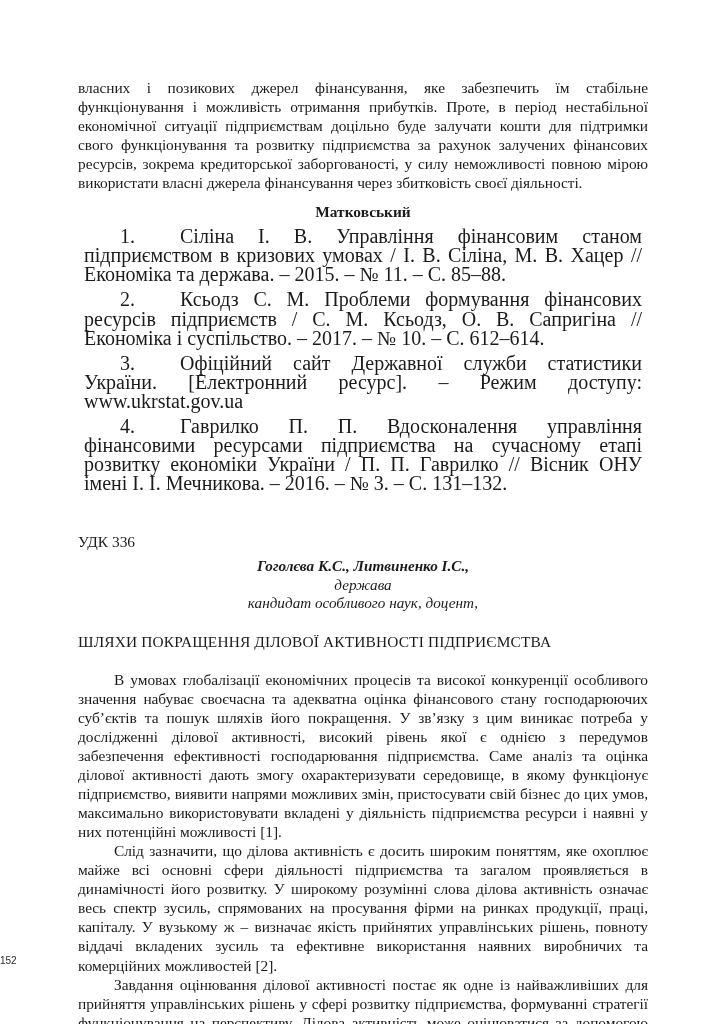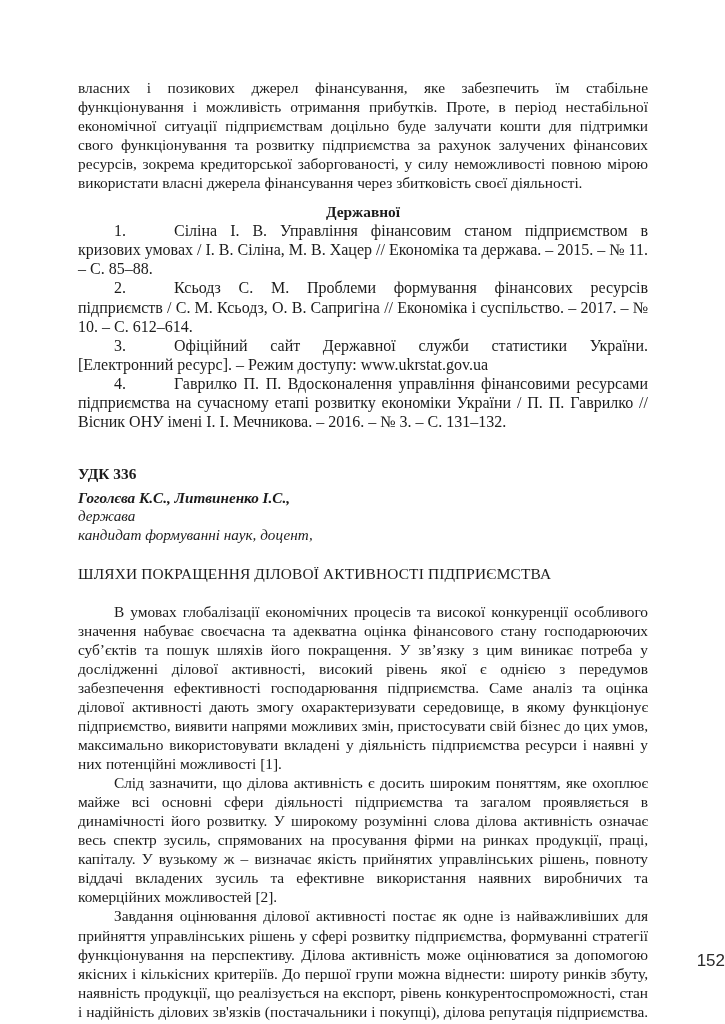"Державної" p.section-heading { text: Державної -> Матковський }
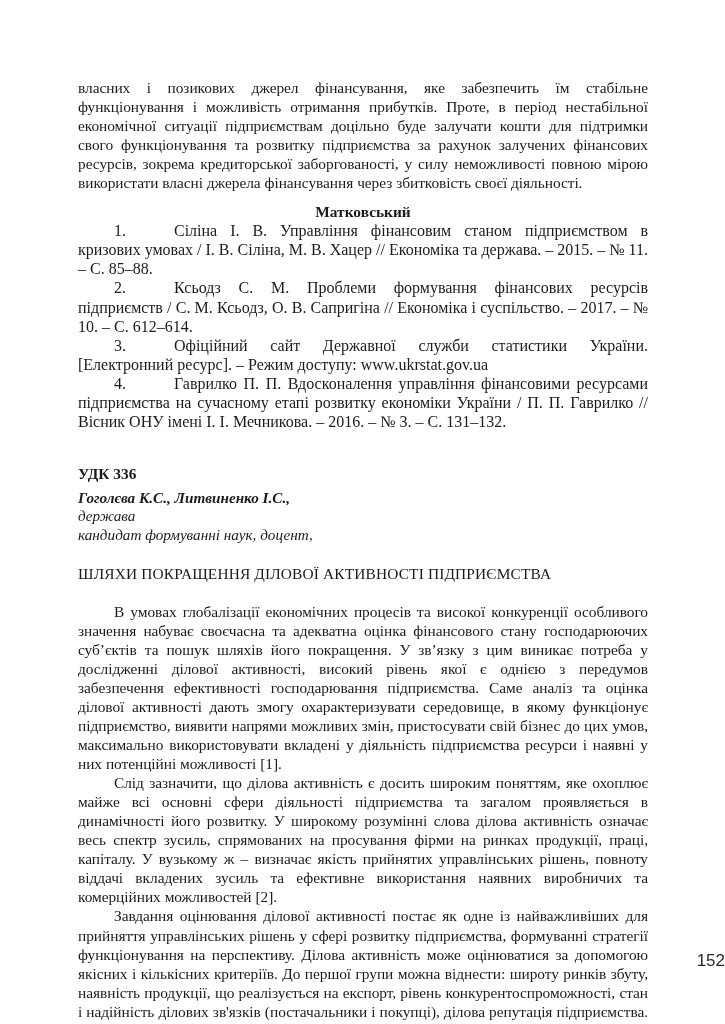"1. Сіліна І. В. Управління" .ref-item { font-size: 16px -> 20px; margin: 0 -> 6px }
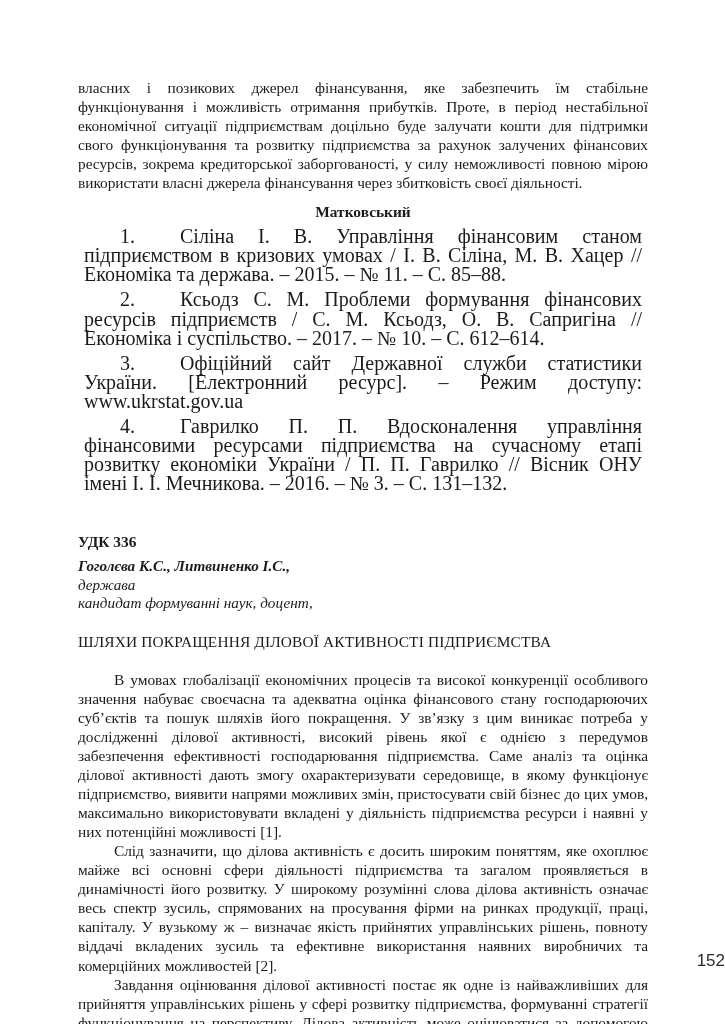"УДК 336" .udk { font-weight: bold -> normal }
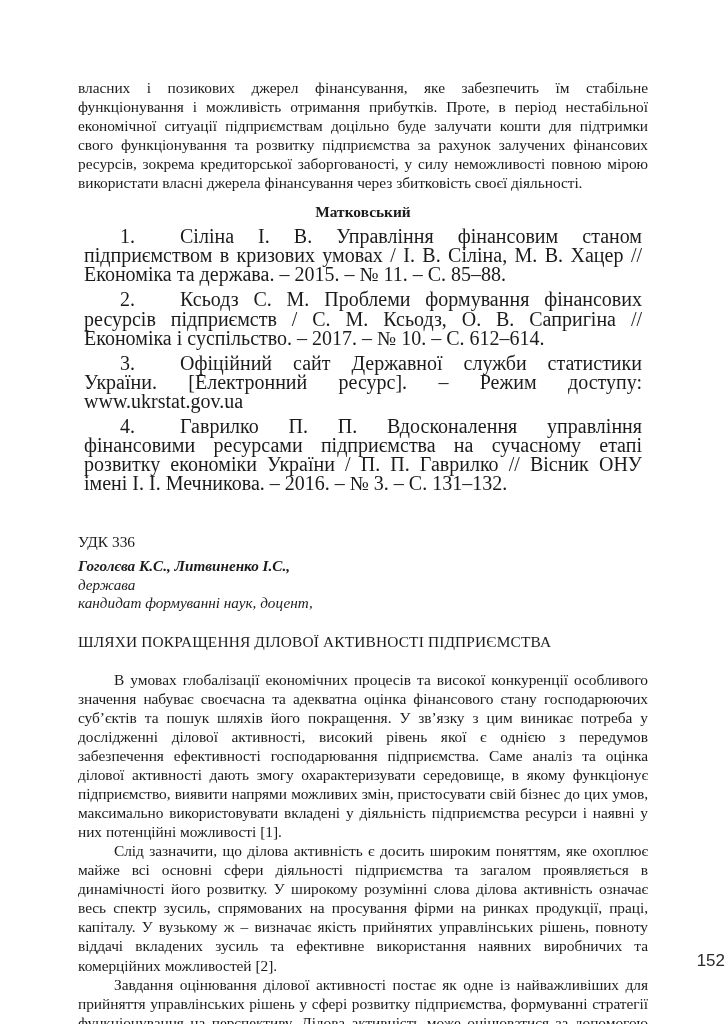"Гоголєва К.С., Литвиненко І.С.," .byline { text-align: none -> center }
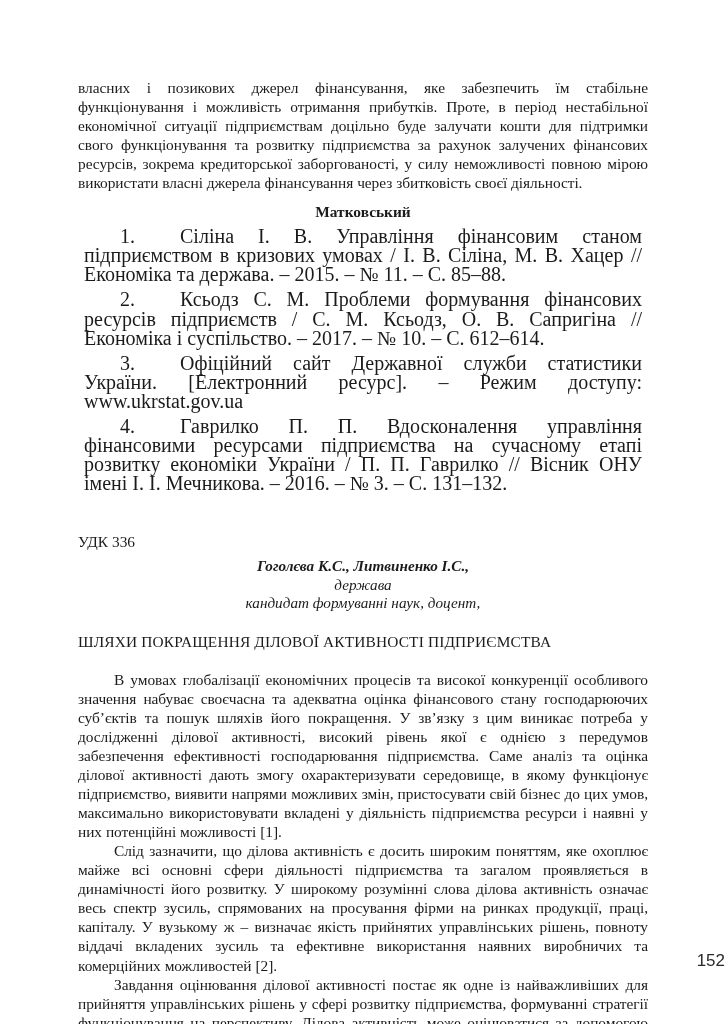"кандидат формуванні наук, доцент," p.byline { text: формуванні -> особливого }
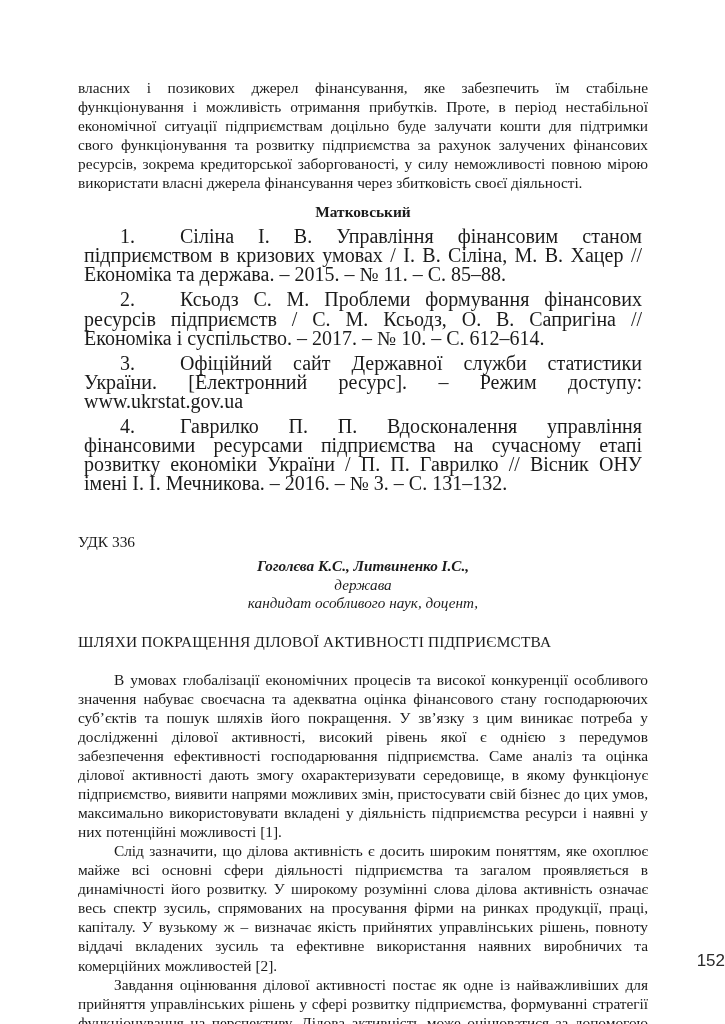"152" .folio { font-size: 17px -> 10px; text-align: right -> left }
